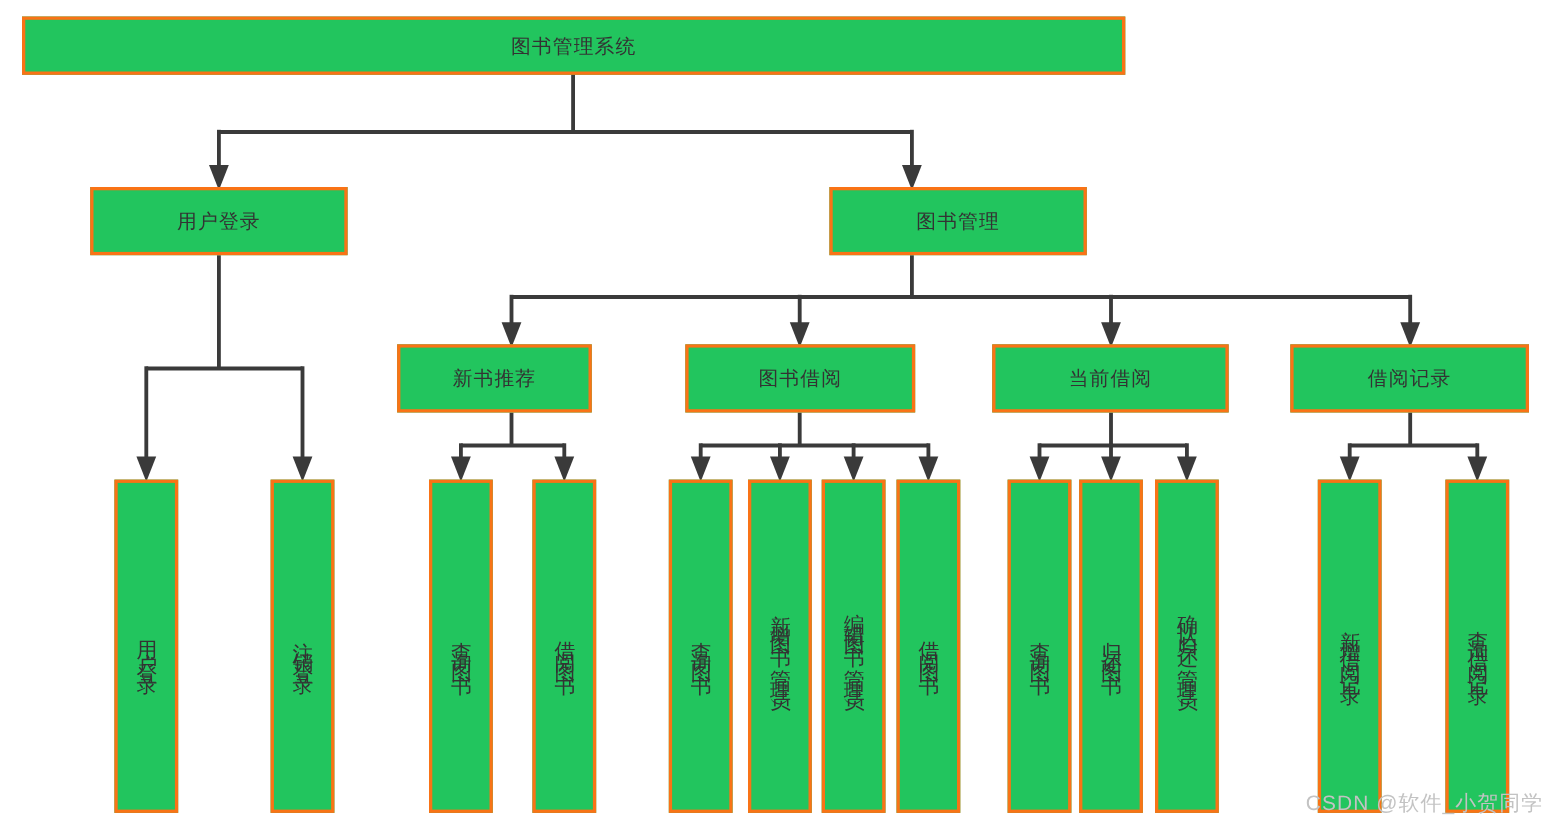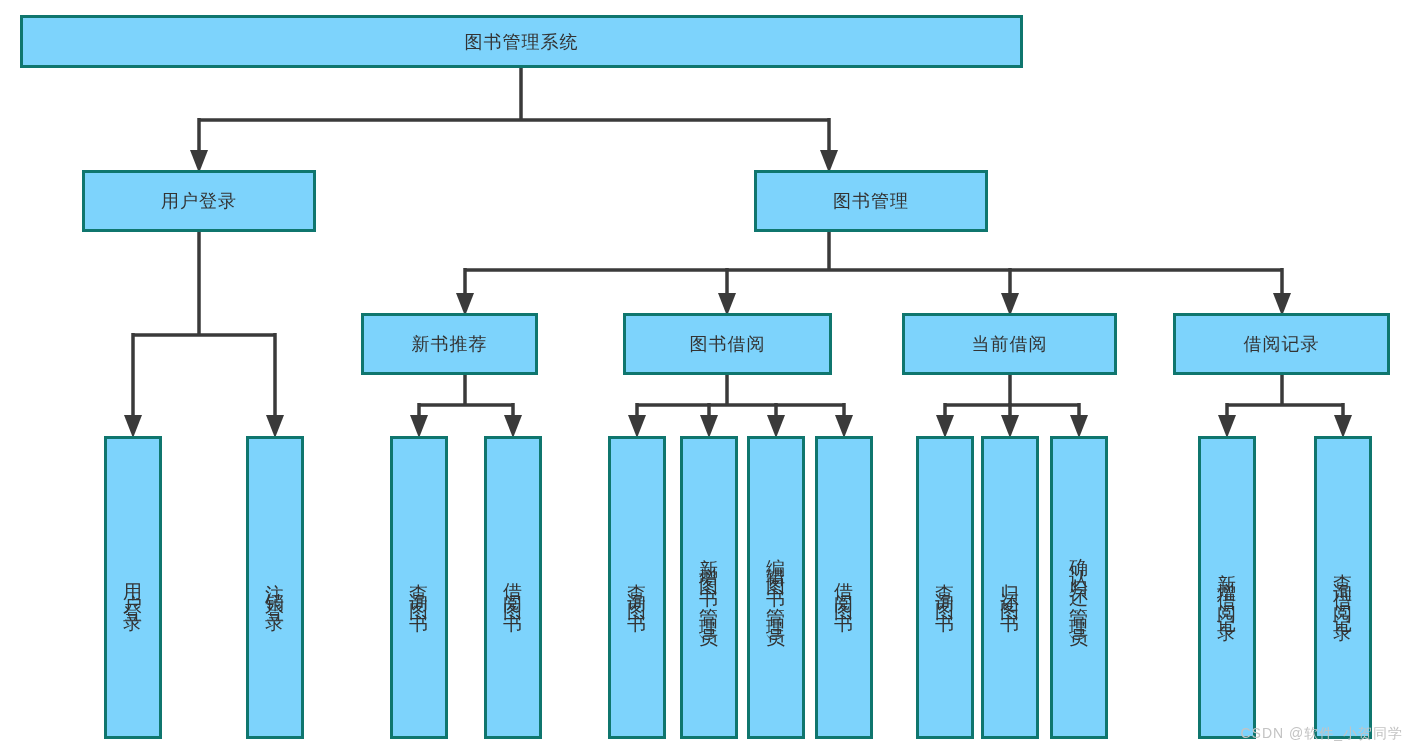"图书管理系统" .node { background: #7dd3fc -> #22c55e; border: 3px solid #0f766e -> 3px solid #f97316 }
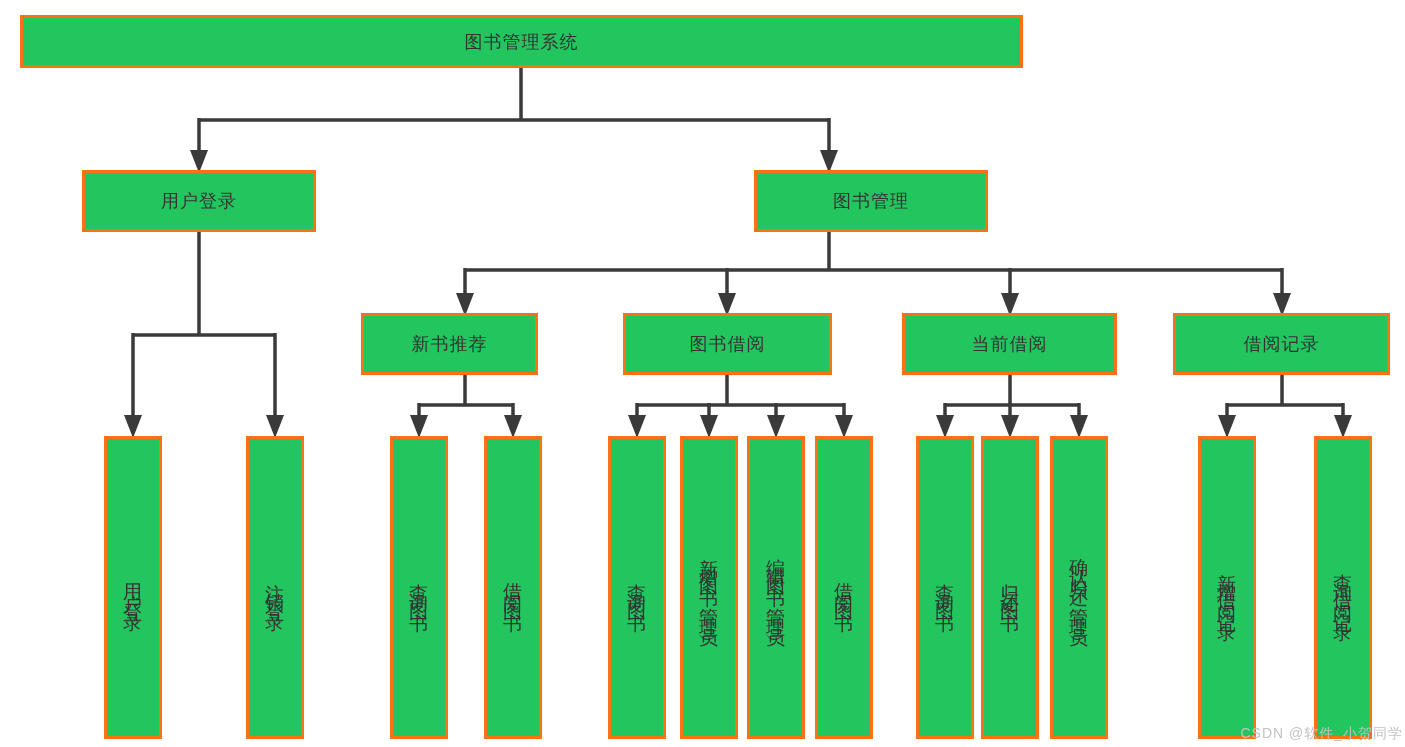"CSDN @软件_小贺同学" .watermark { font-size: 14px -> 19px }
